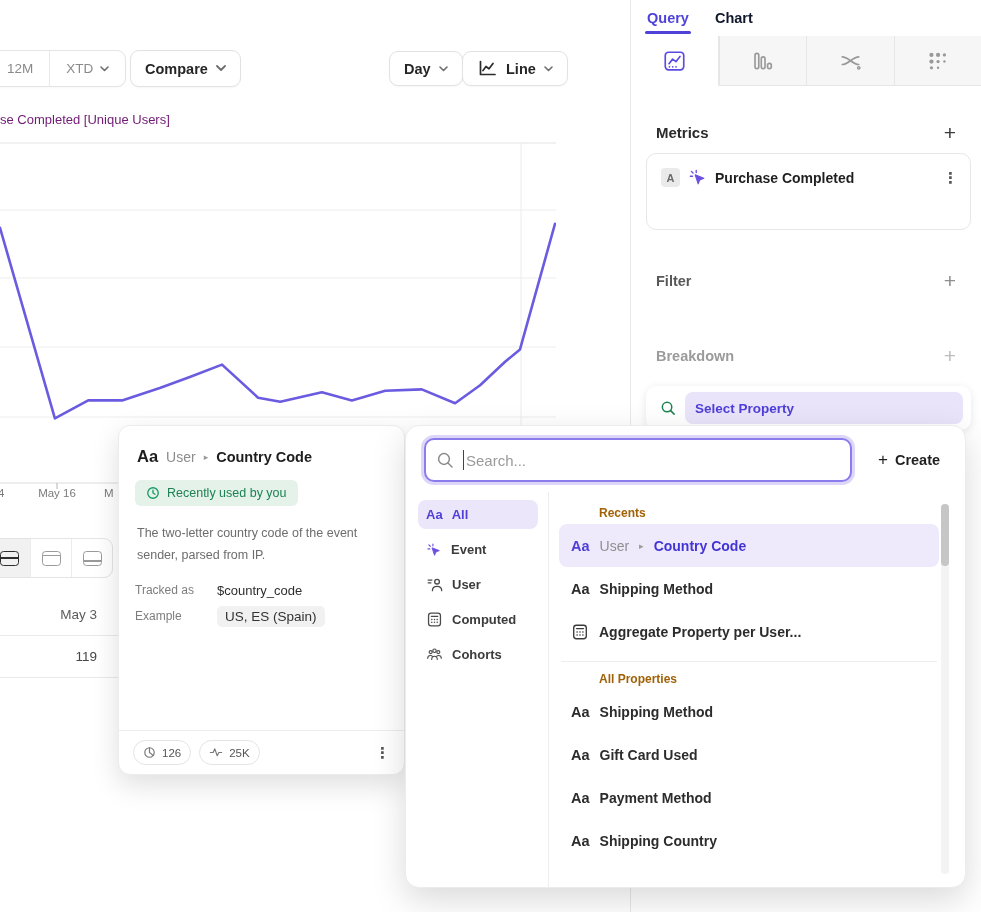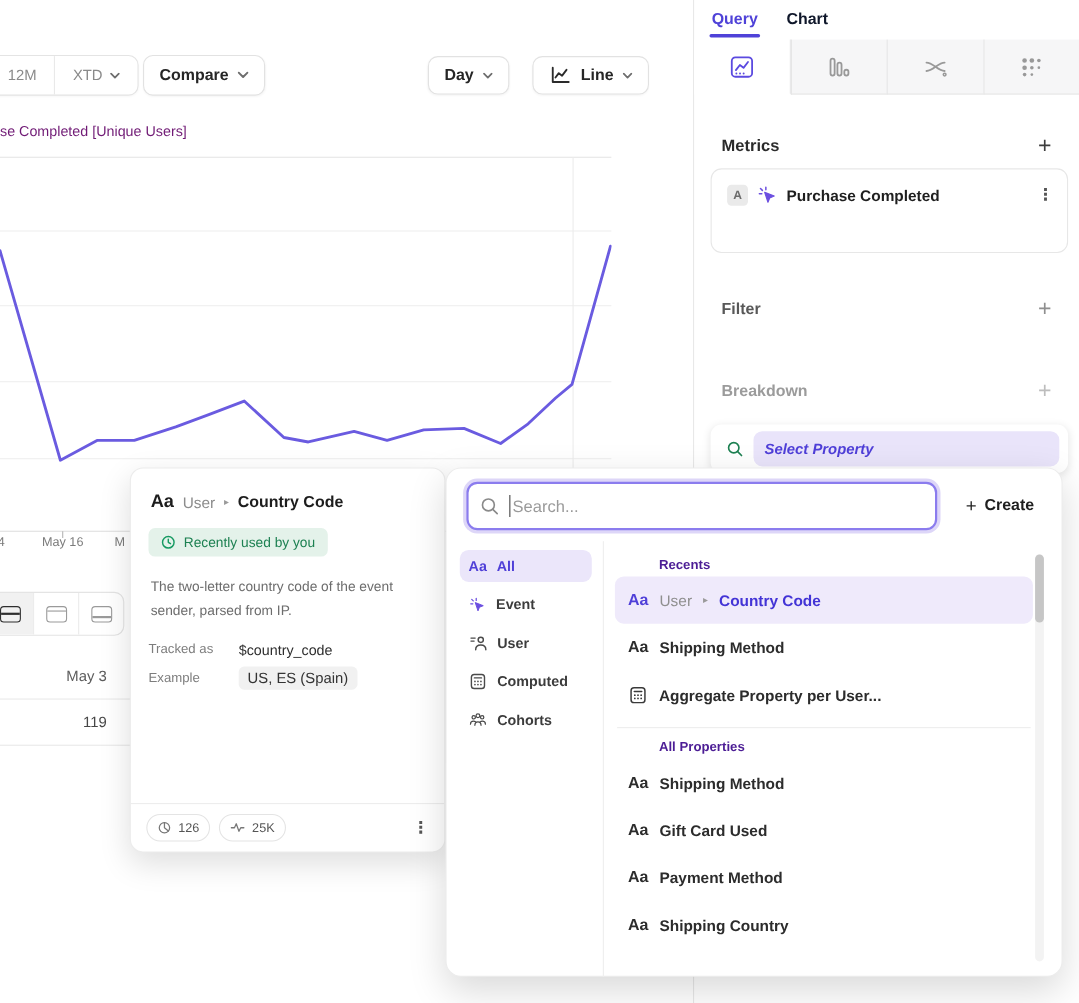"Line" div.btn { left: 484px -> 462px }
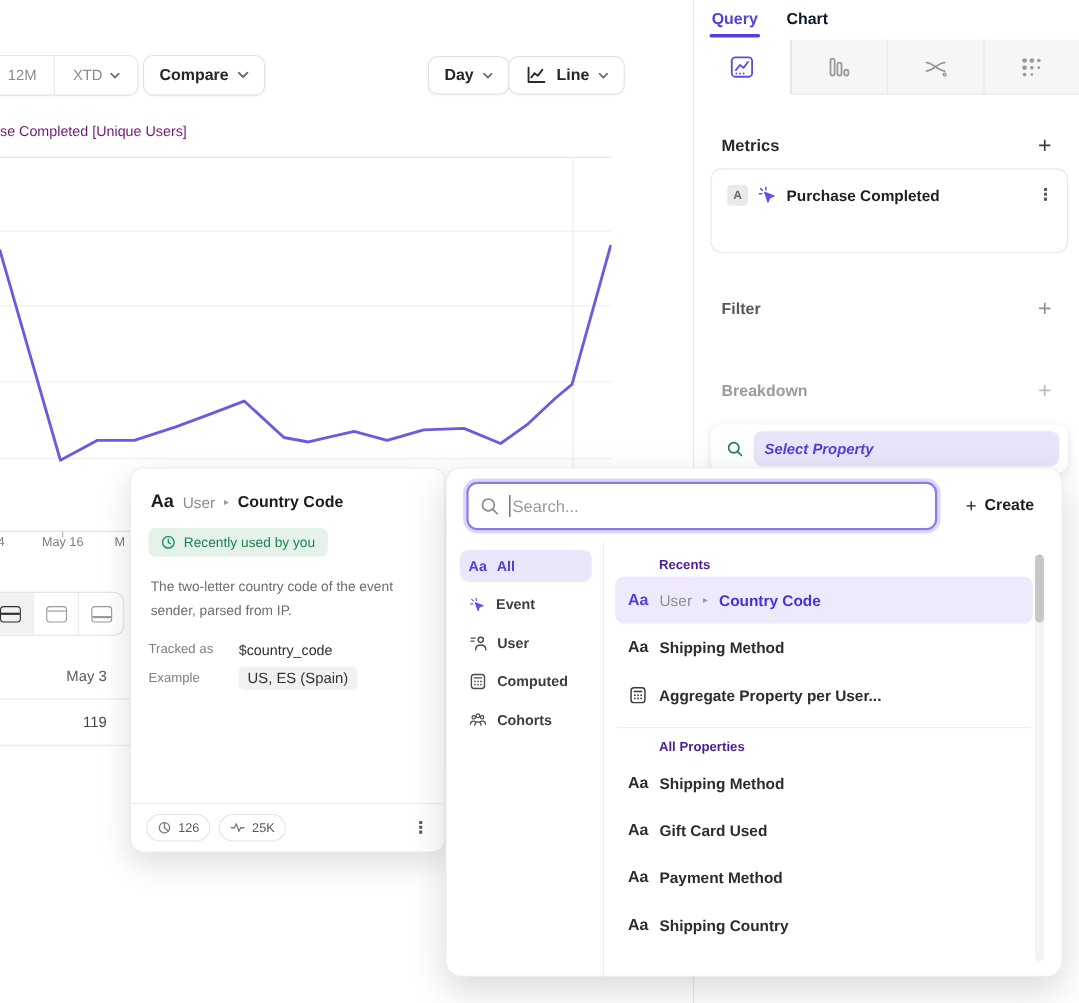"Select Property" .select-pill { font-style: italic -> none }
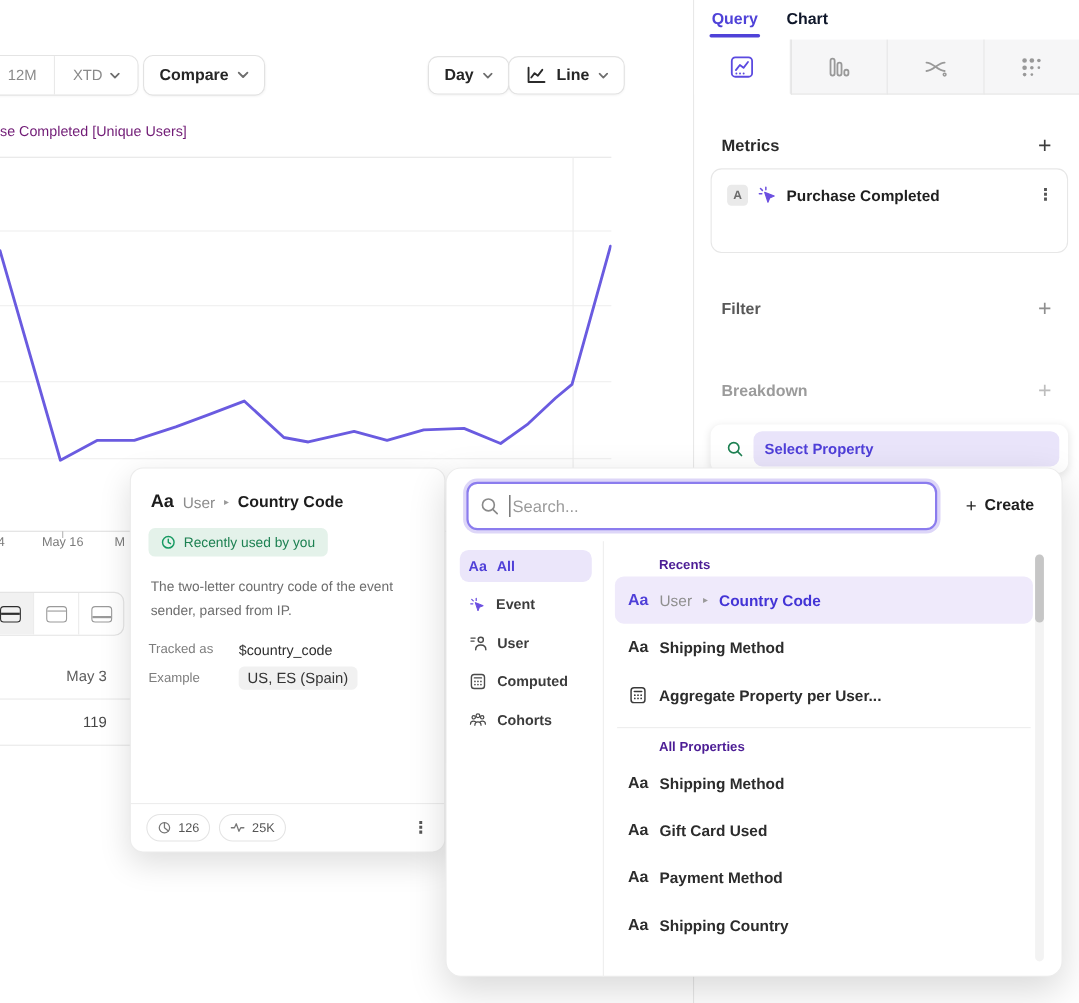"Recents" .list-head { color: #4c1d95 -> #a16207 }
